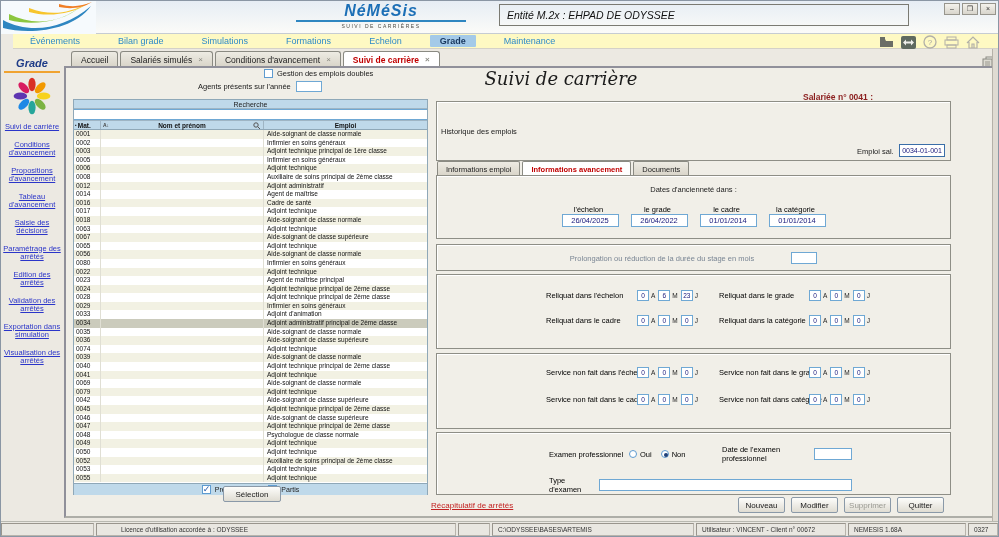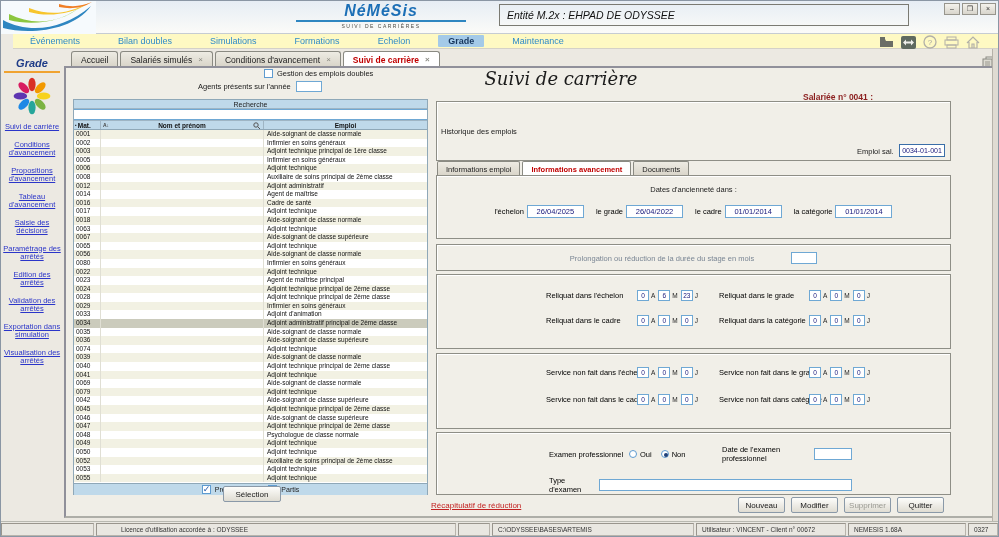"Bilan doubles" div.menu-item { text: doubles -> grade }
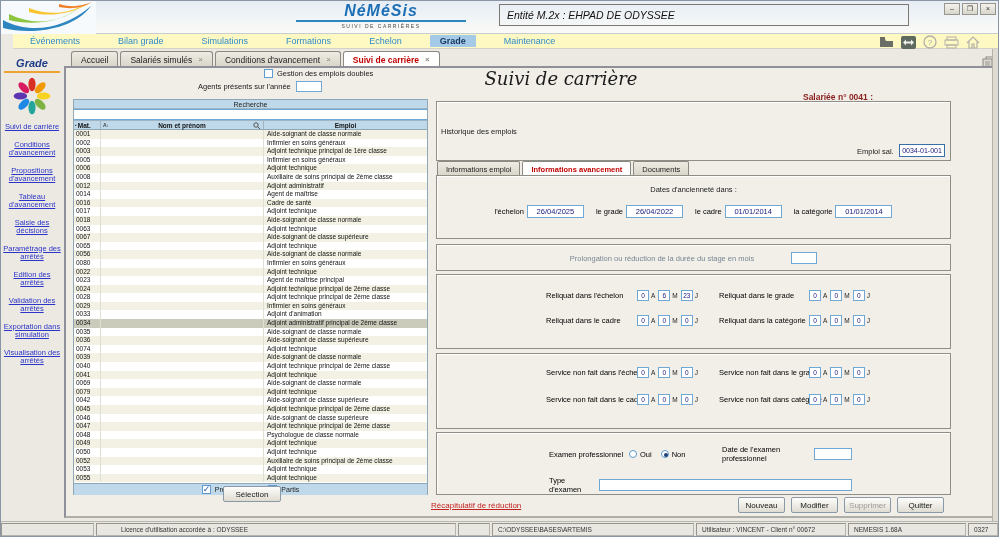"l'échelon" .pair { flex-direction: none -> column }
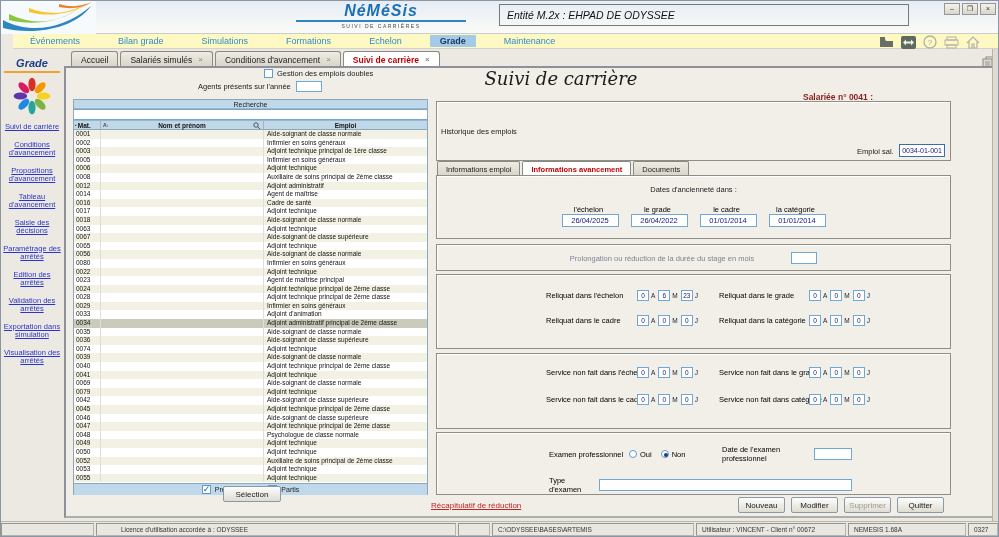"Récapitulatif de réduction" span { text: réduction -> arrêtés }
